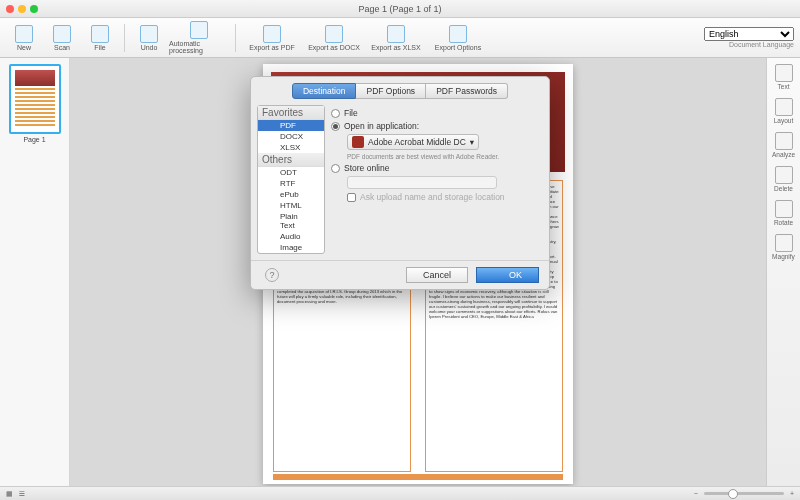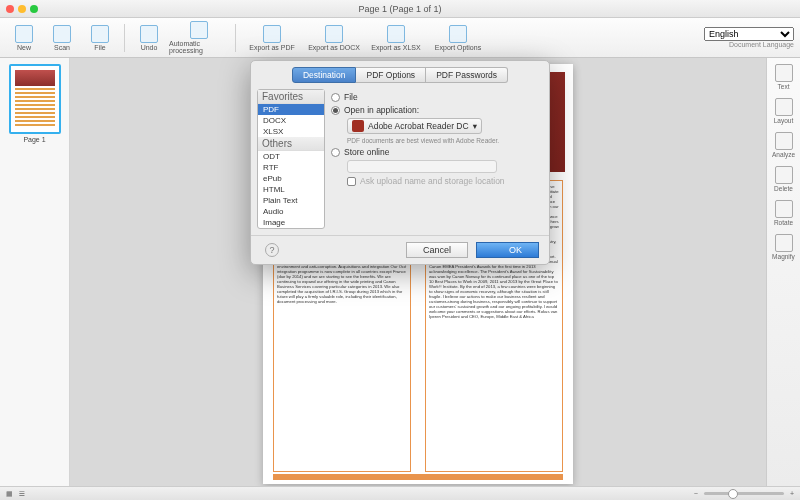"Destination" .modal { top: 60px -> 76px }
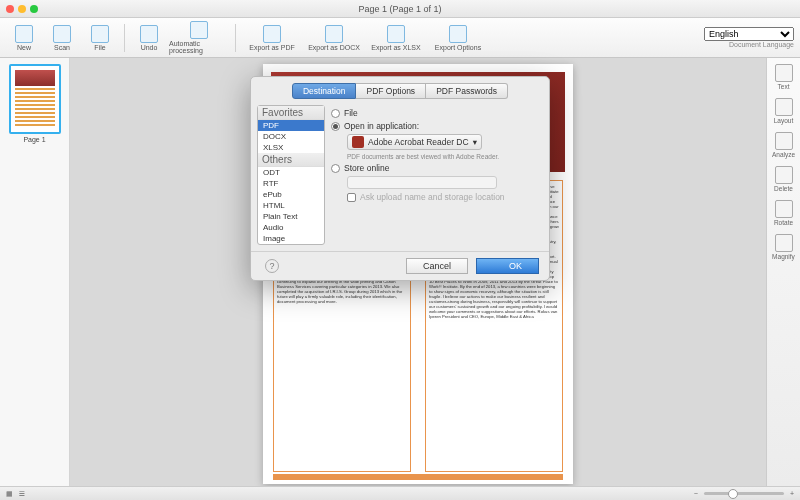"PDF" .fmt-item { padding: 1px 5px -> 1px 22px }
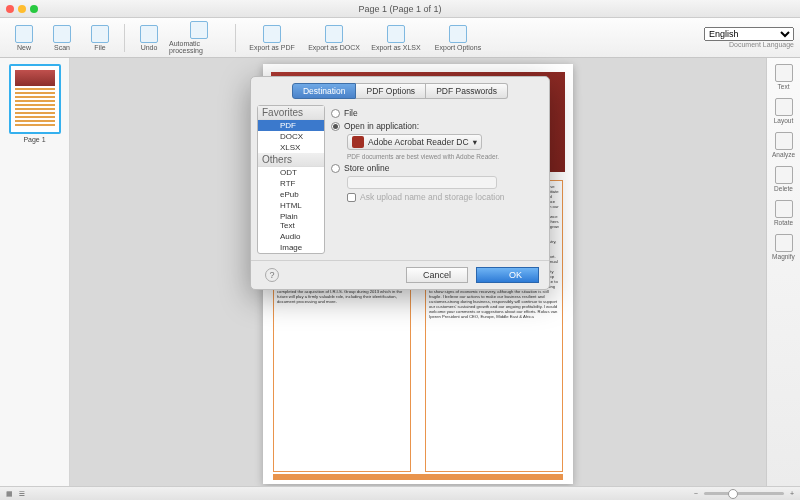"Adobe Acrobat Reader DC" span { text: Reader -> Middle }
